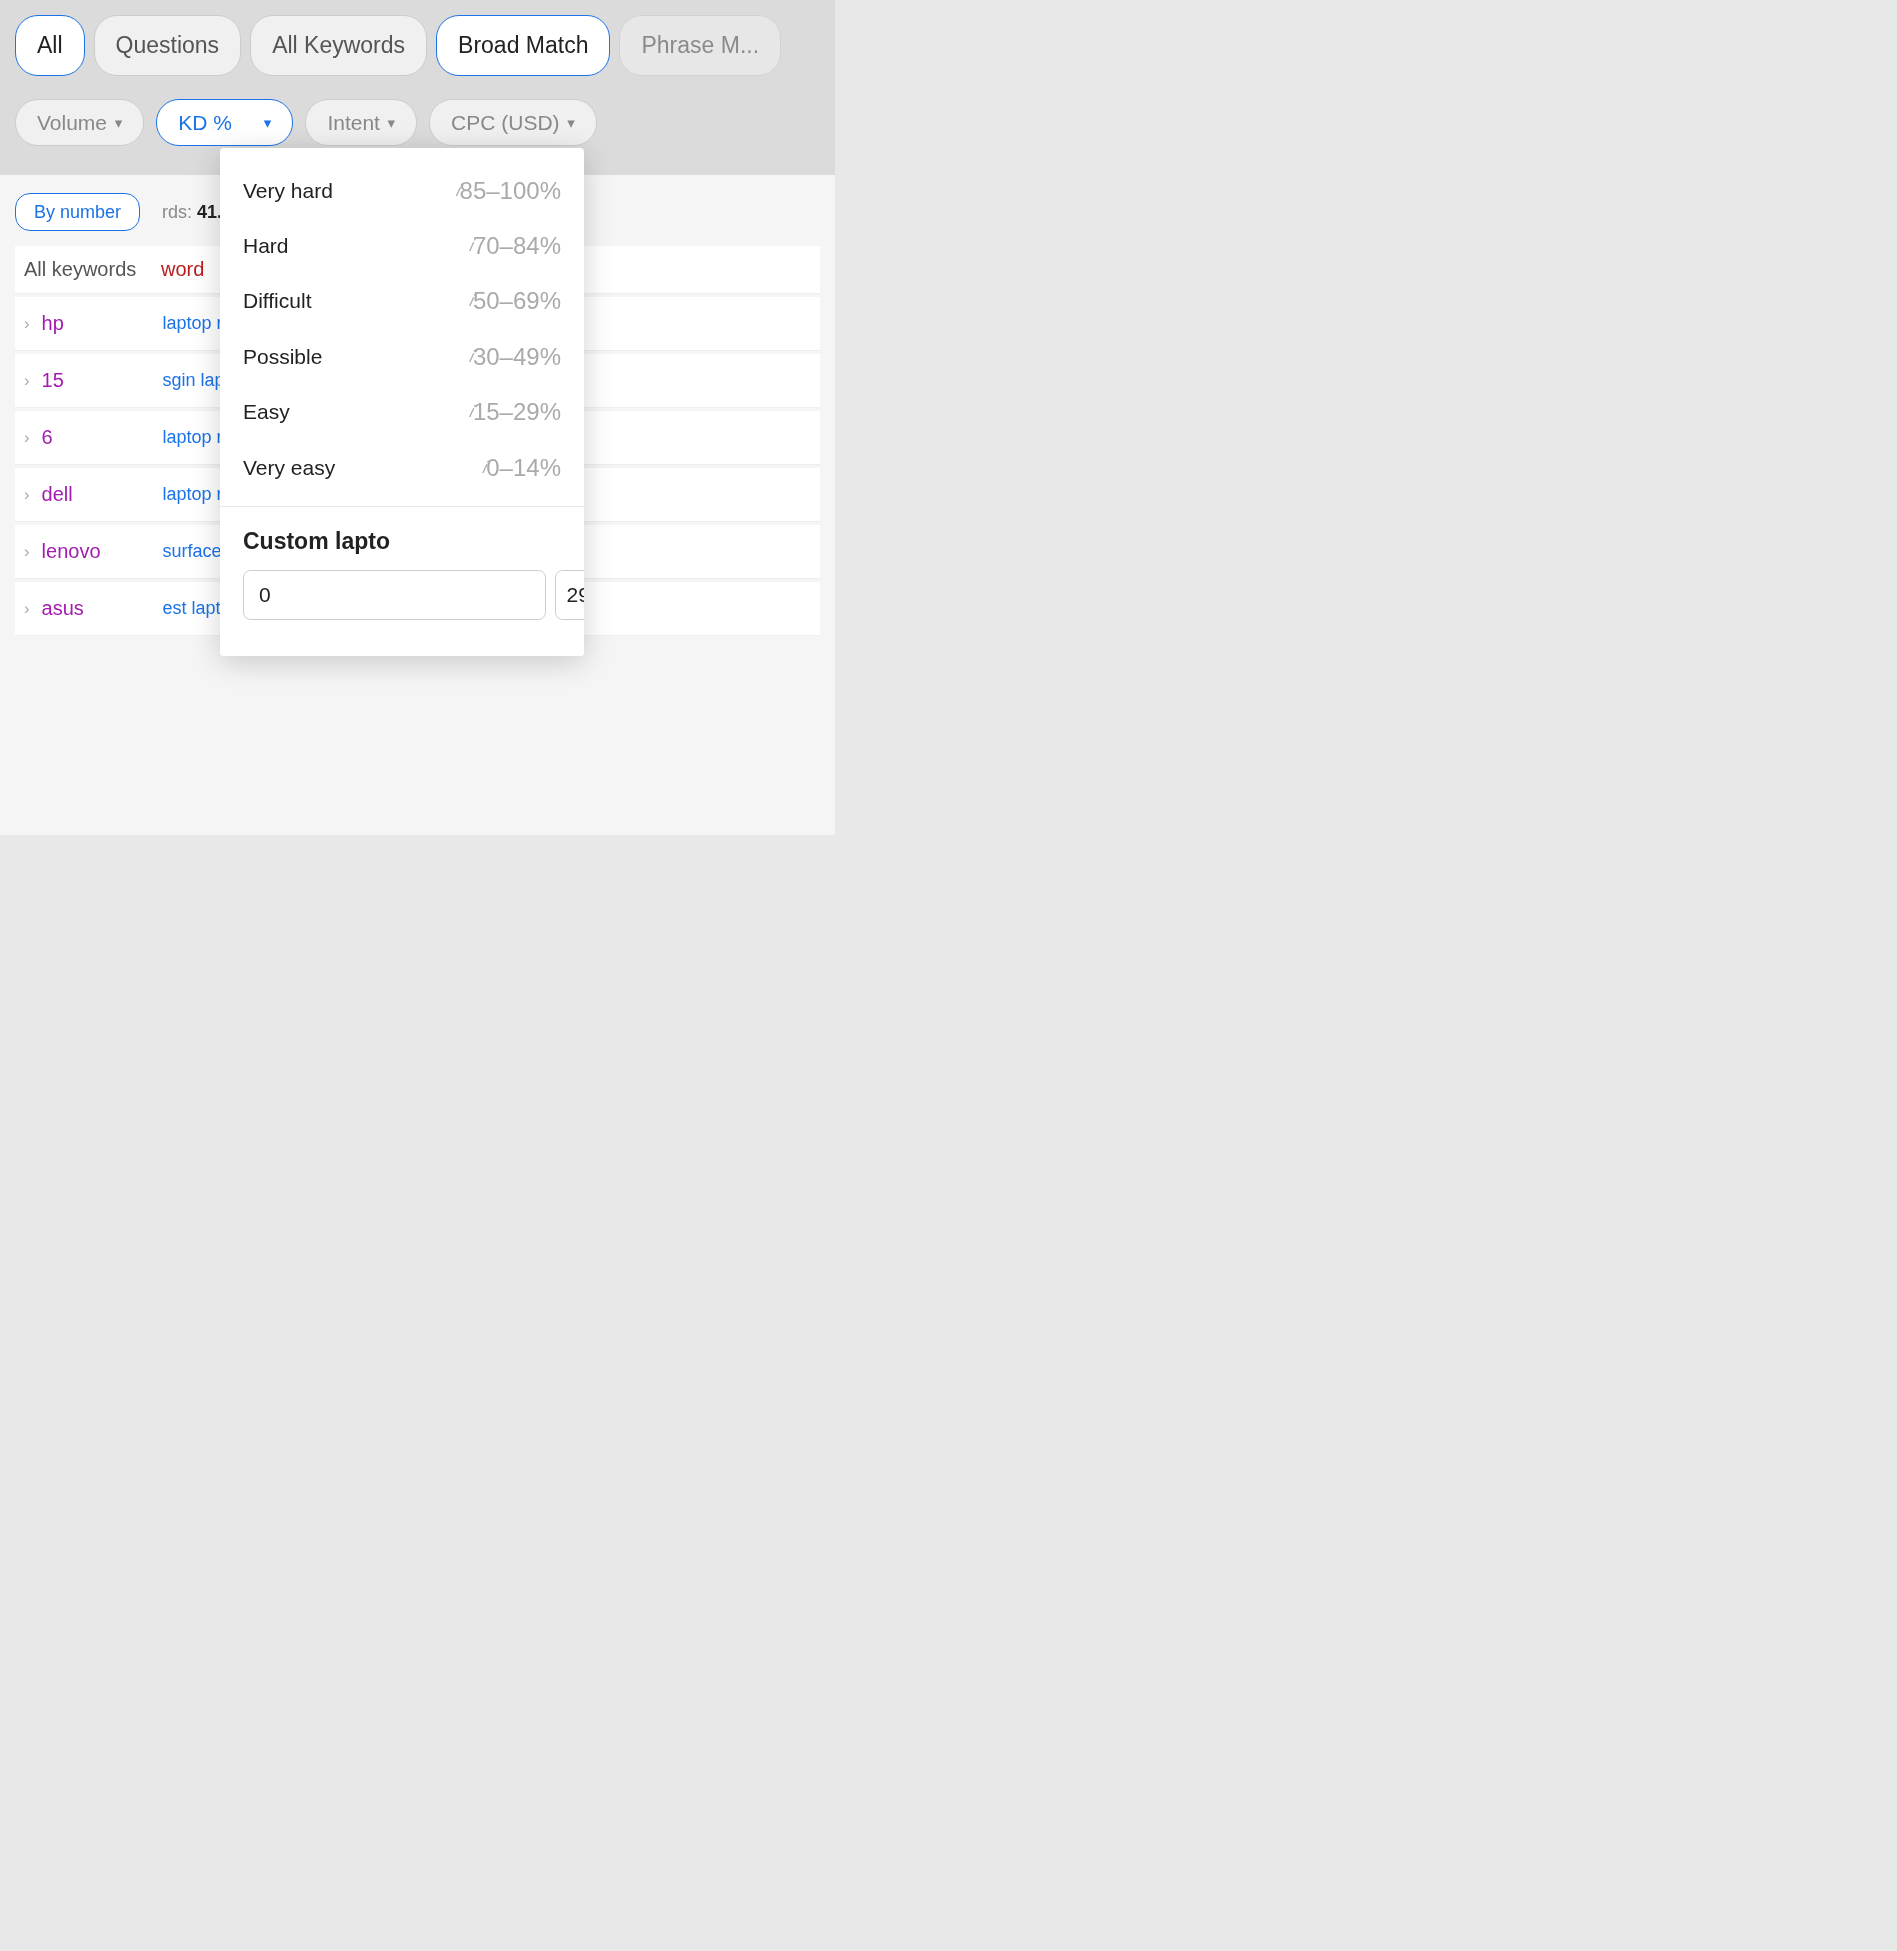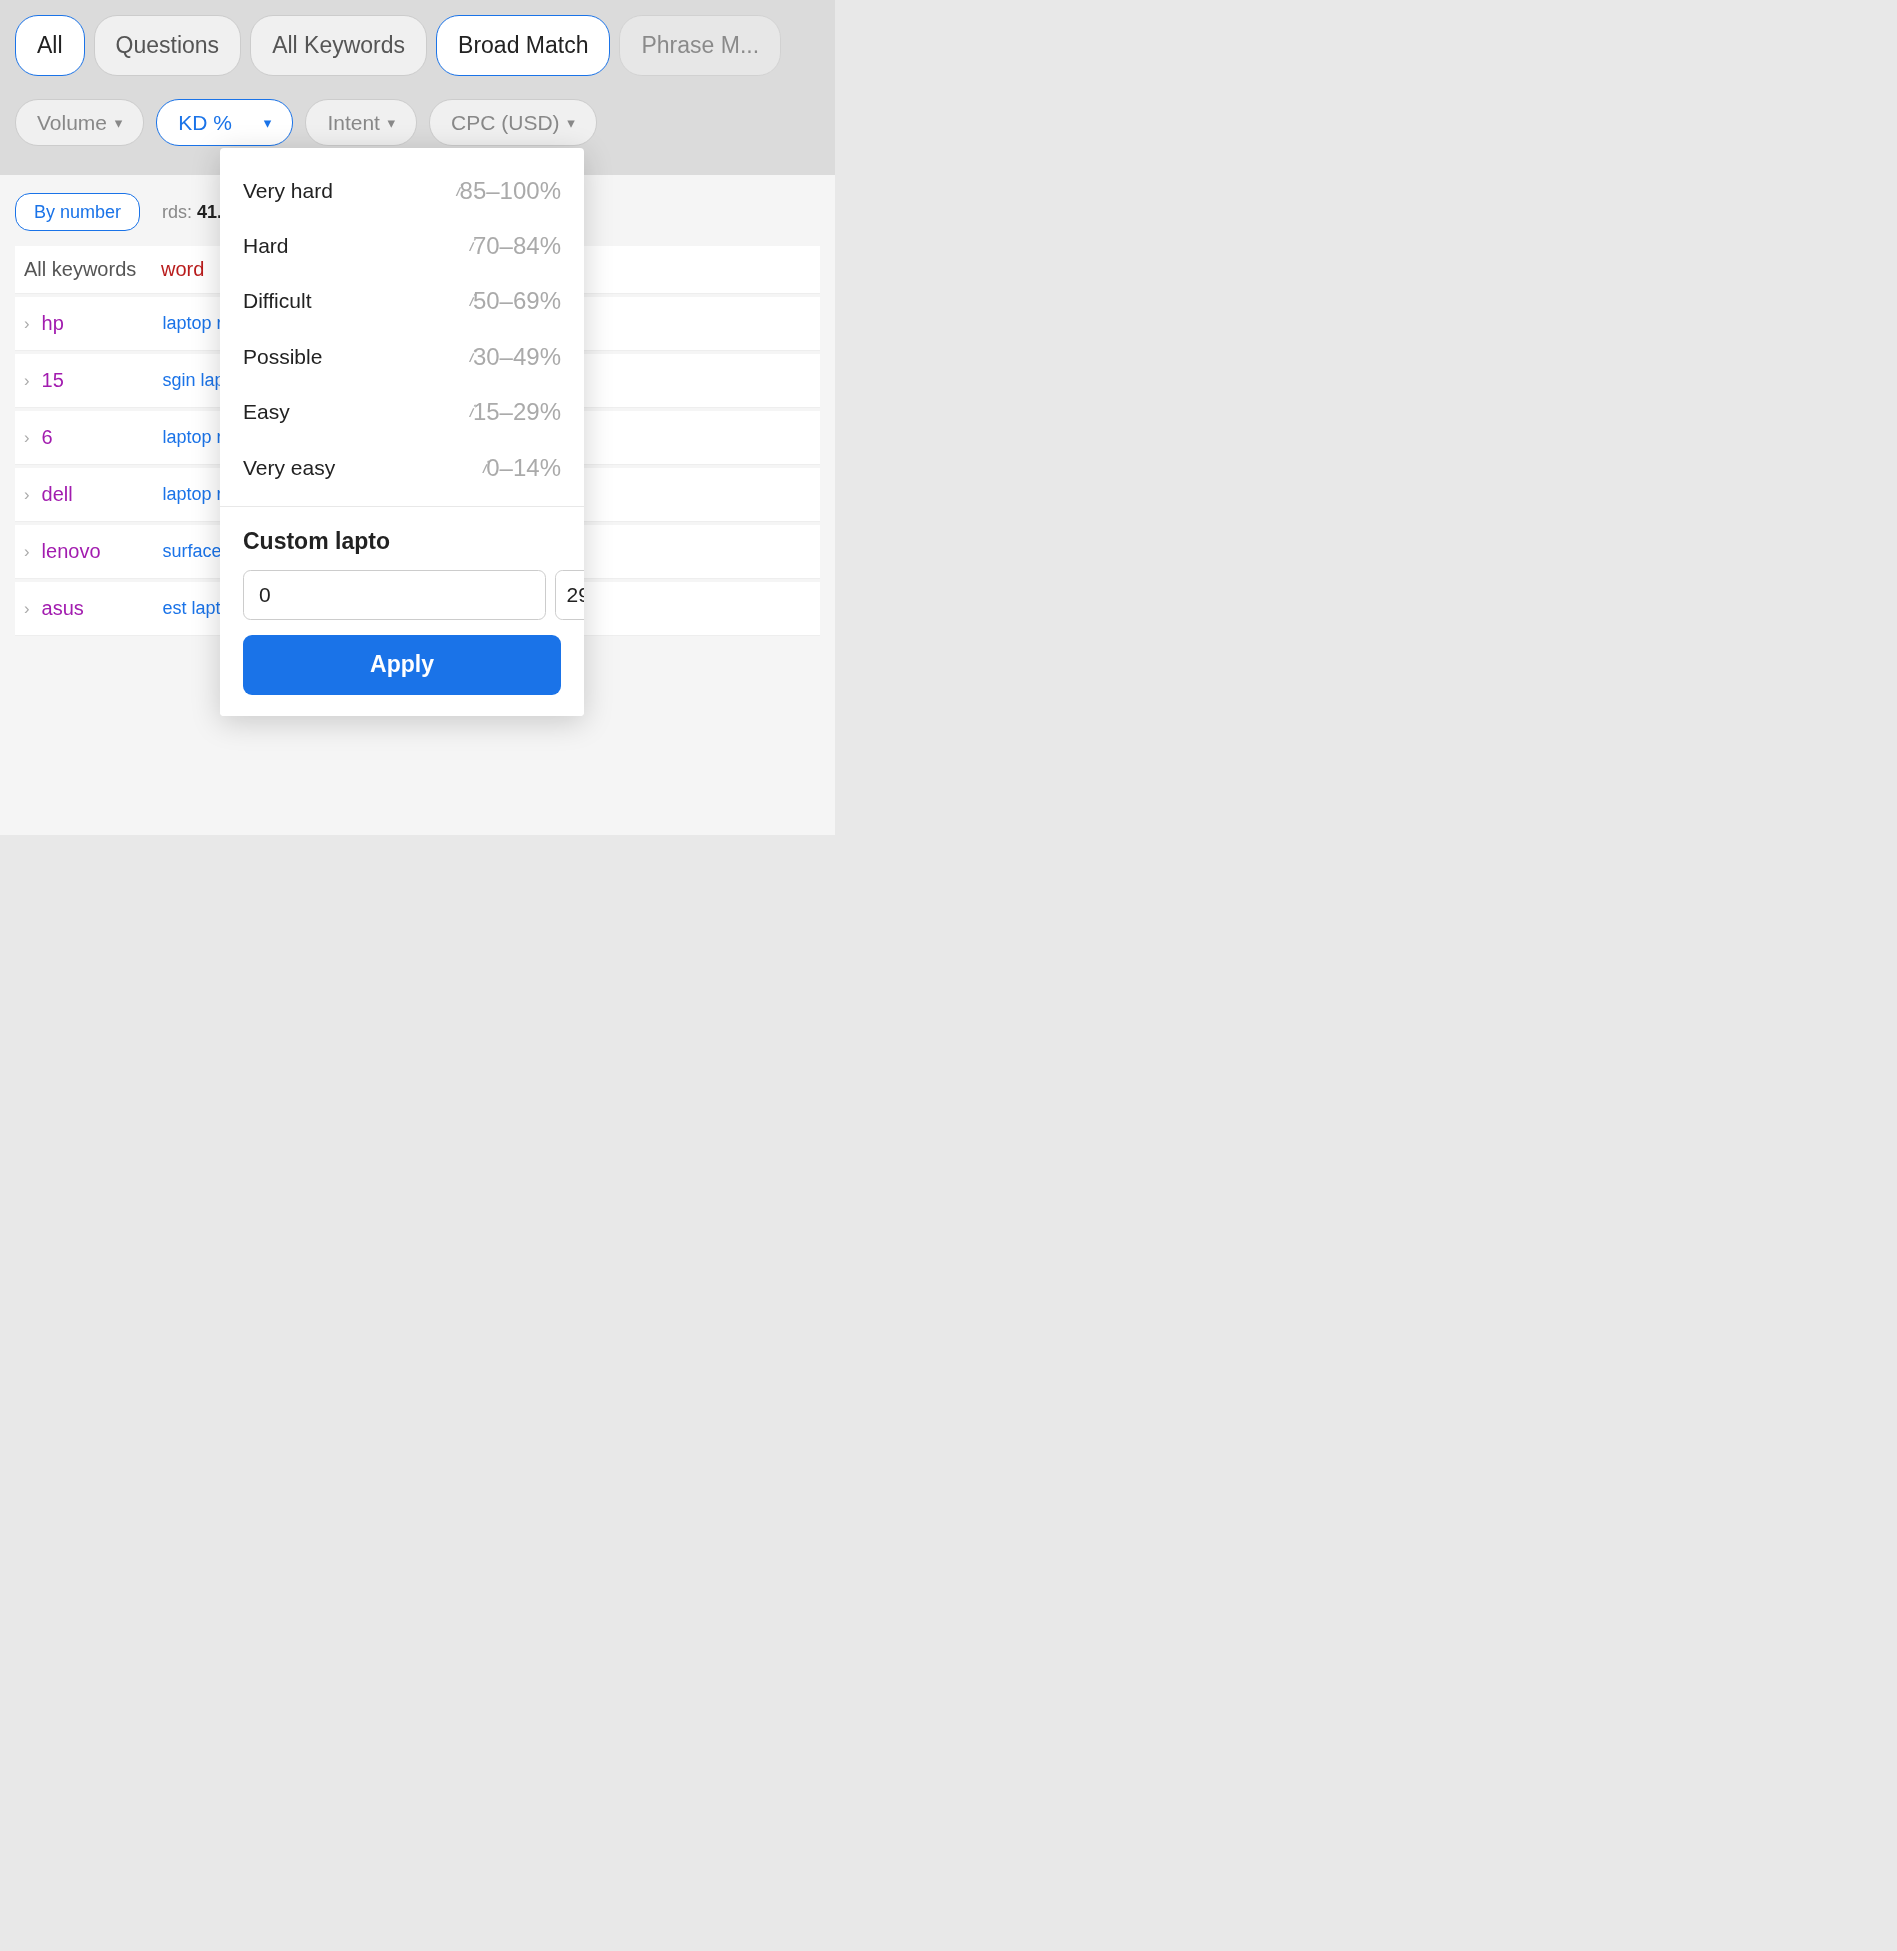"Apply" button.apply-btn { html: <button>Apply</button> -> none }
